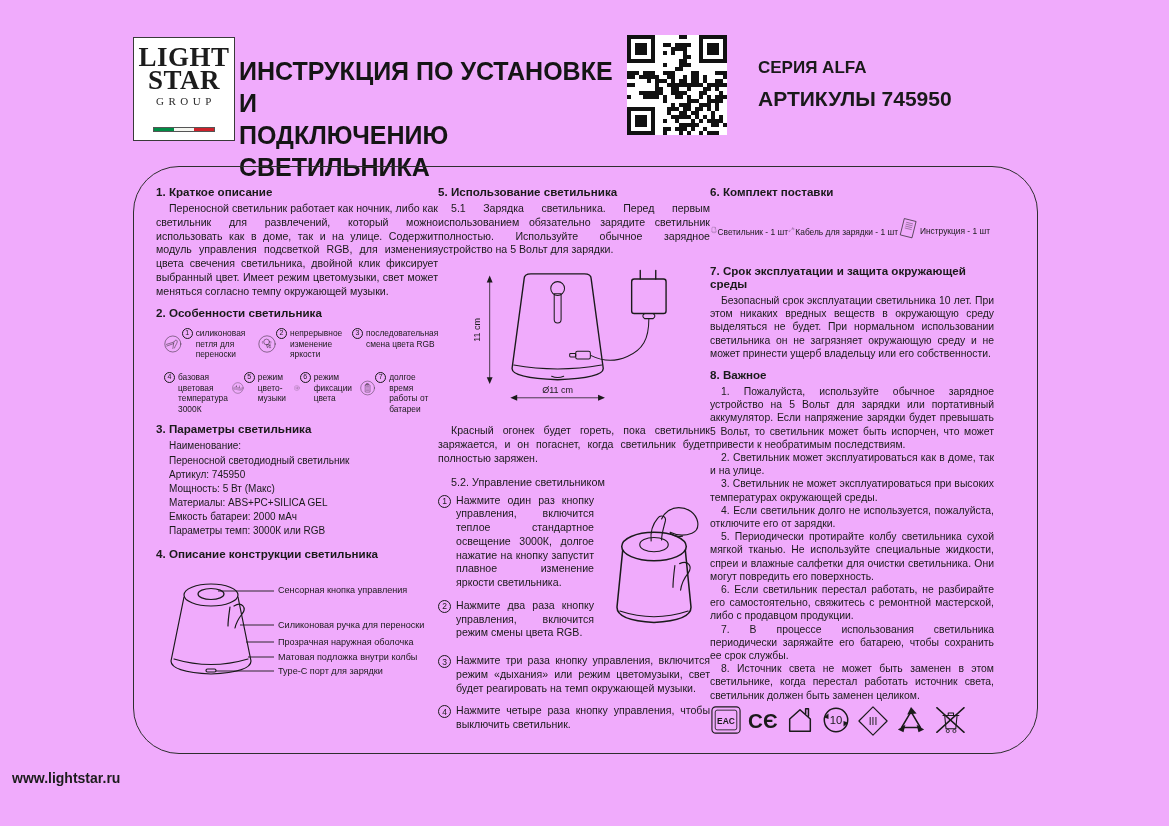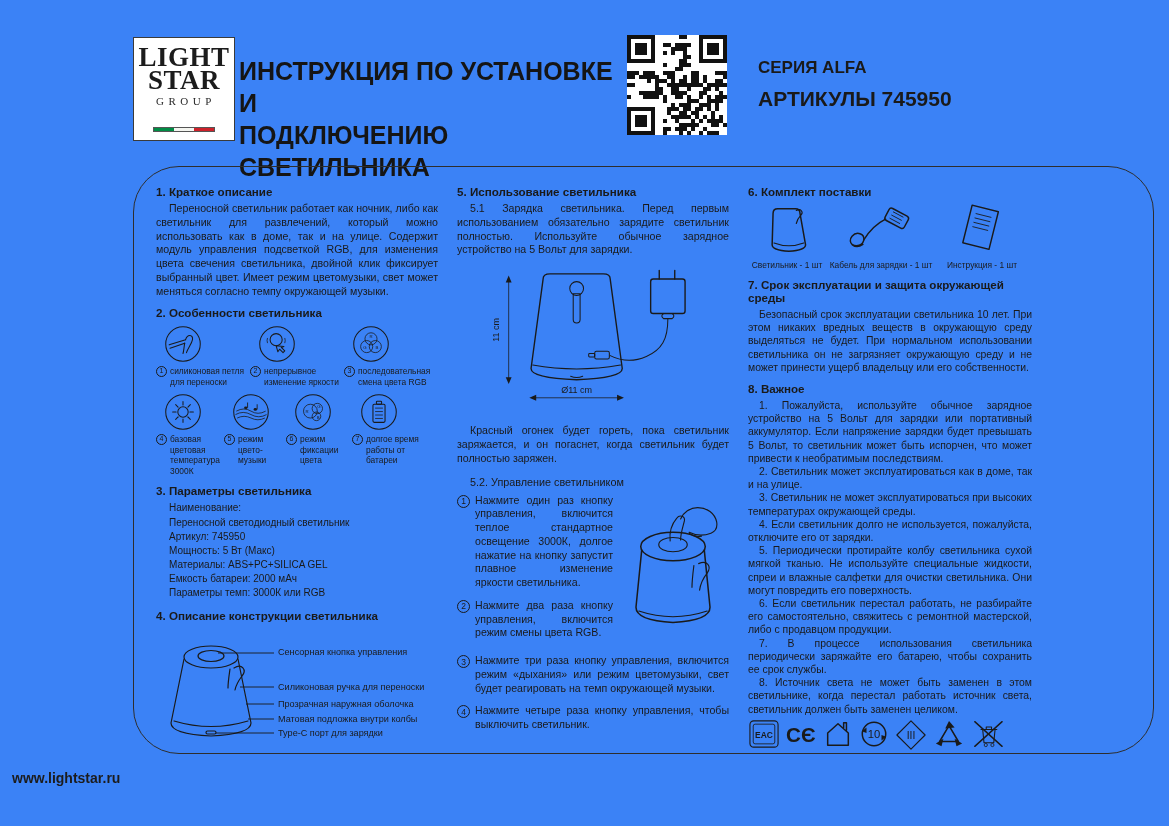"LIGHT" .page { background: #3b82f6 -> #f0abfc }
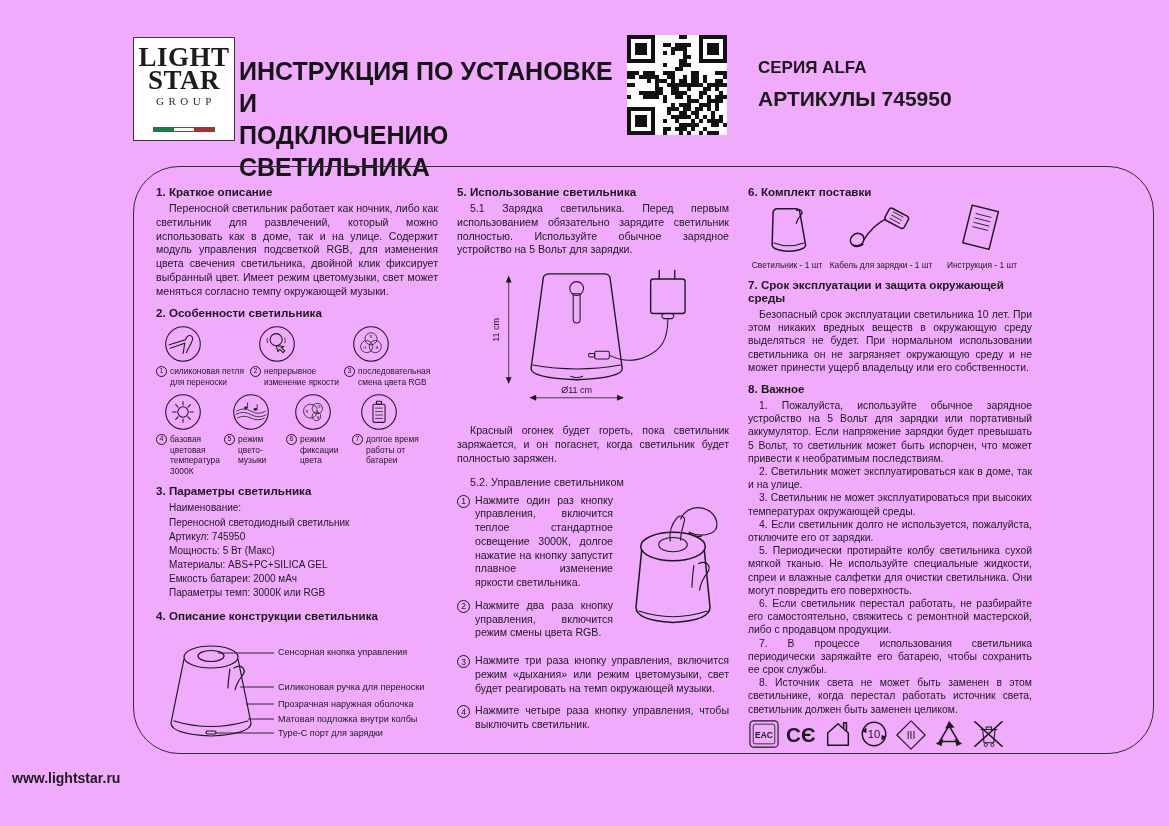"1. Краткое описание" .main-box { gap: 19px -> 0; width: 1021px -> 905px }
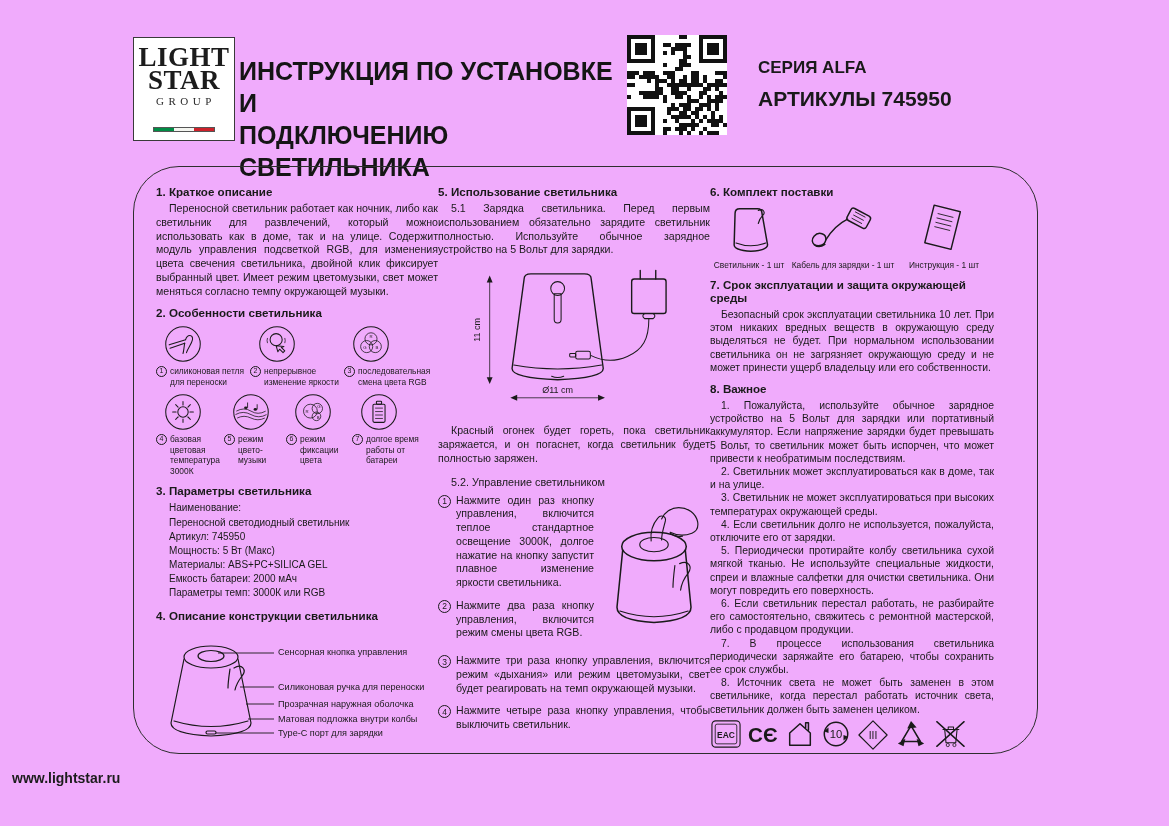"Светильник - 1 шт" .pack-item { flex-direction: column -> row }
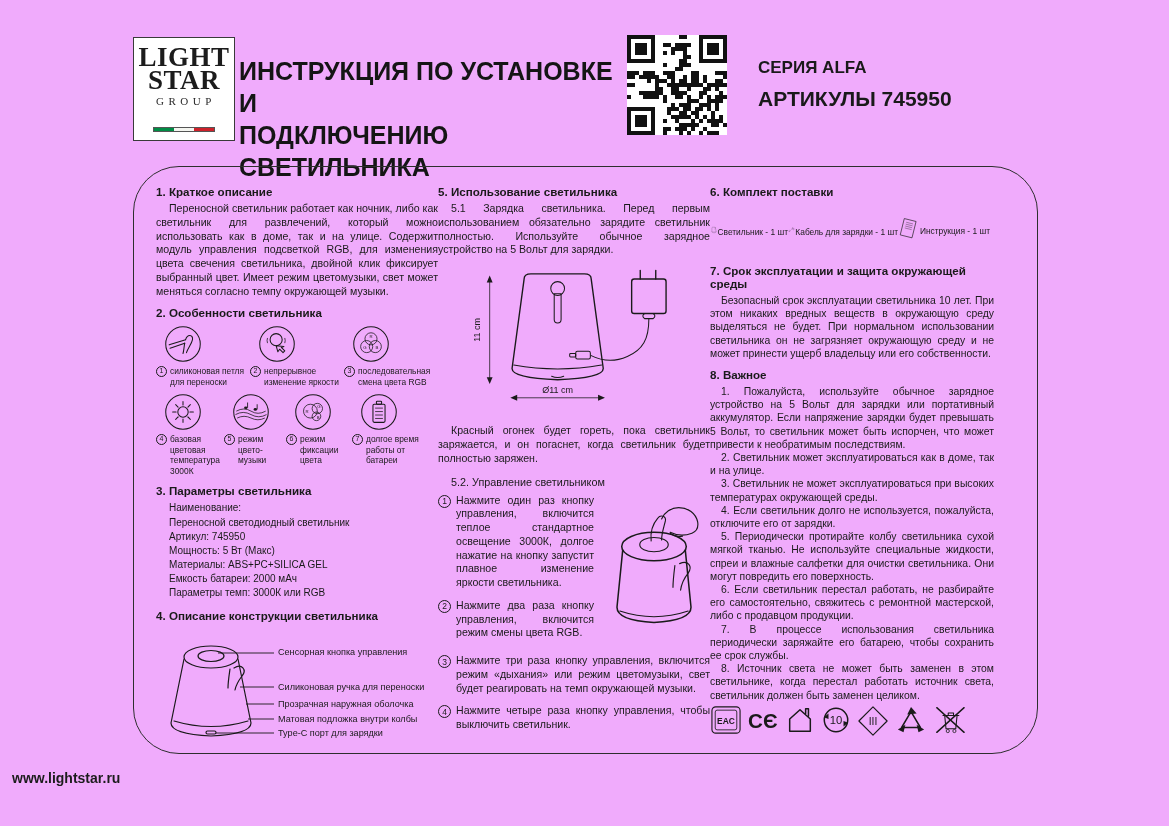"силиконовая петля для переноски" .feat { flex-direction: column -> row }
